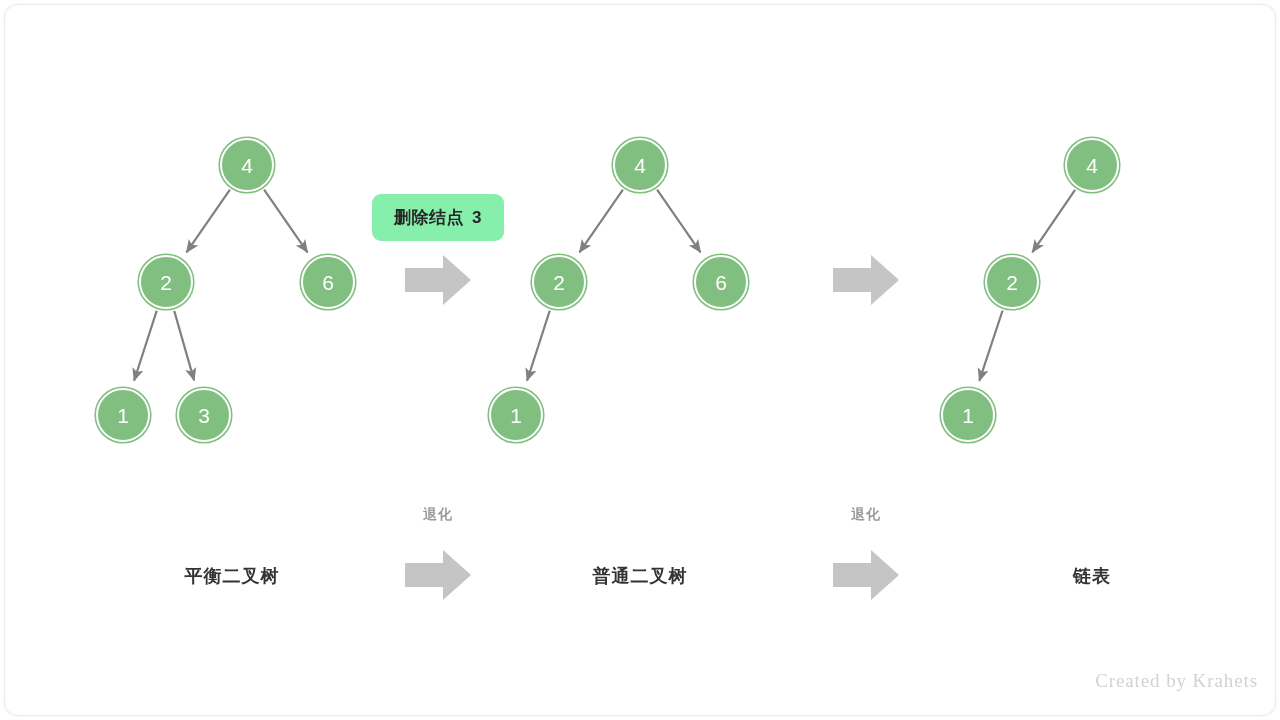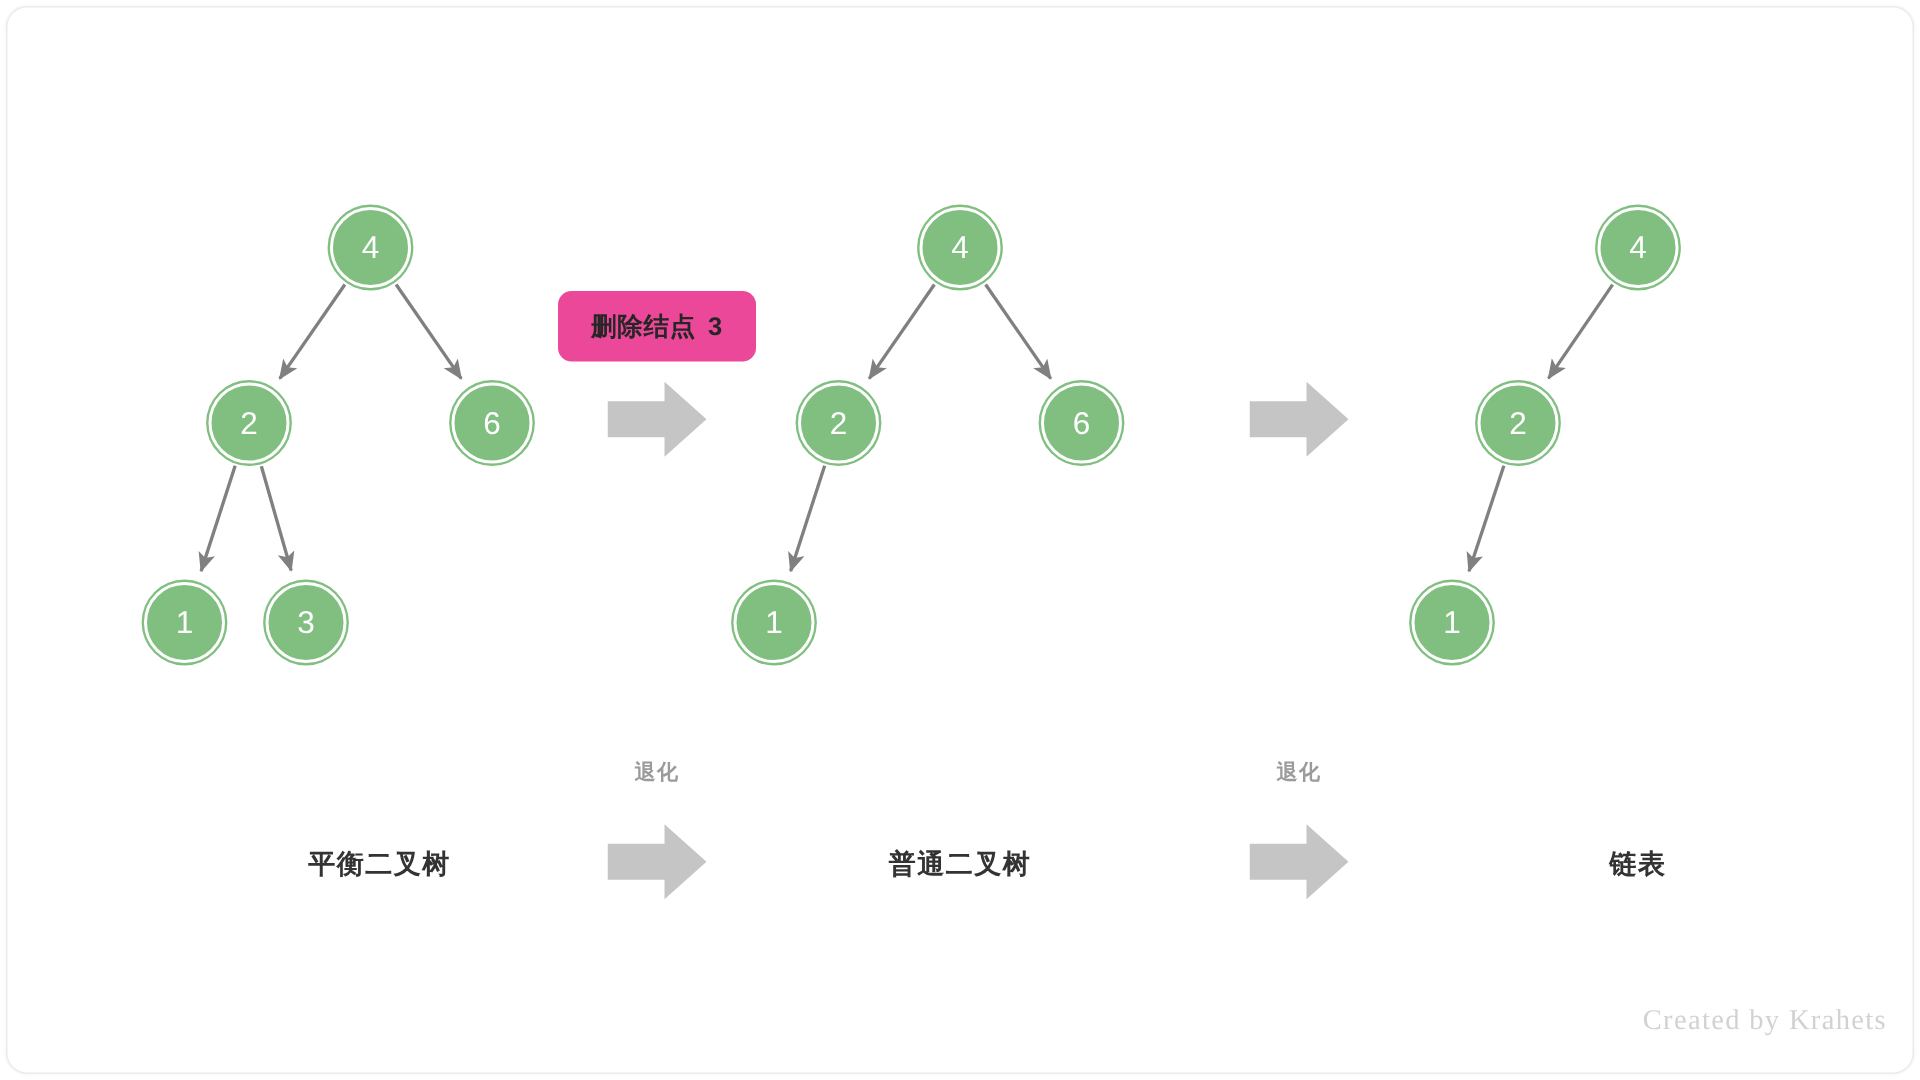"删除结点 3" .op-pill { background: #ec4899 -> #86efac }
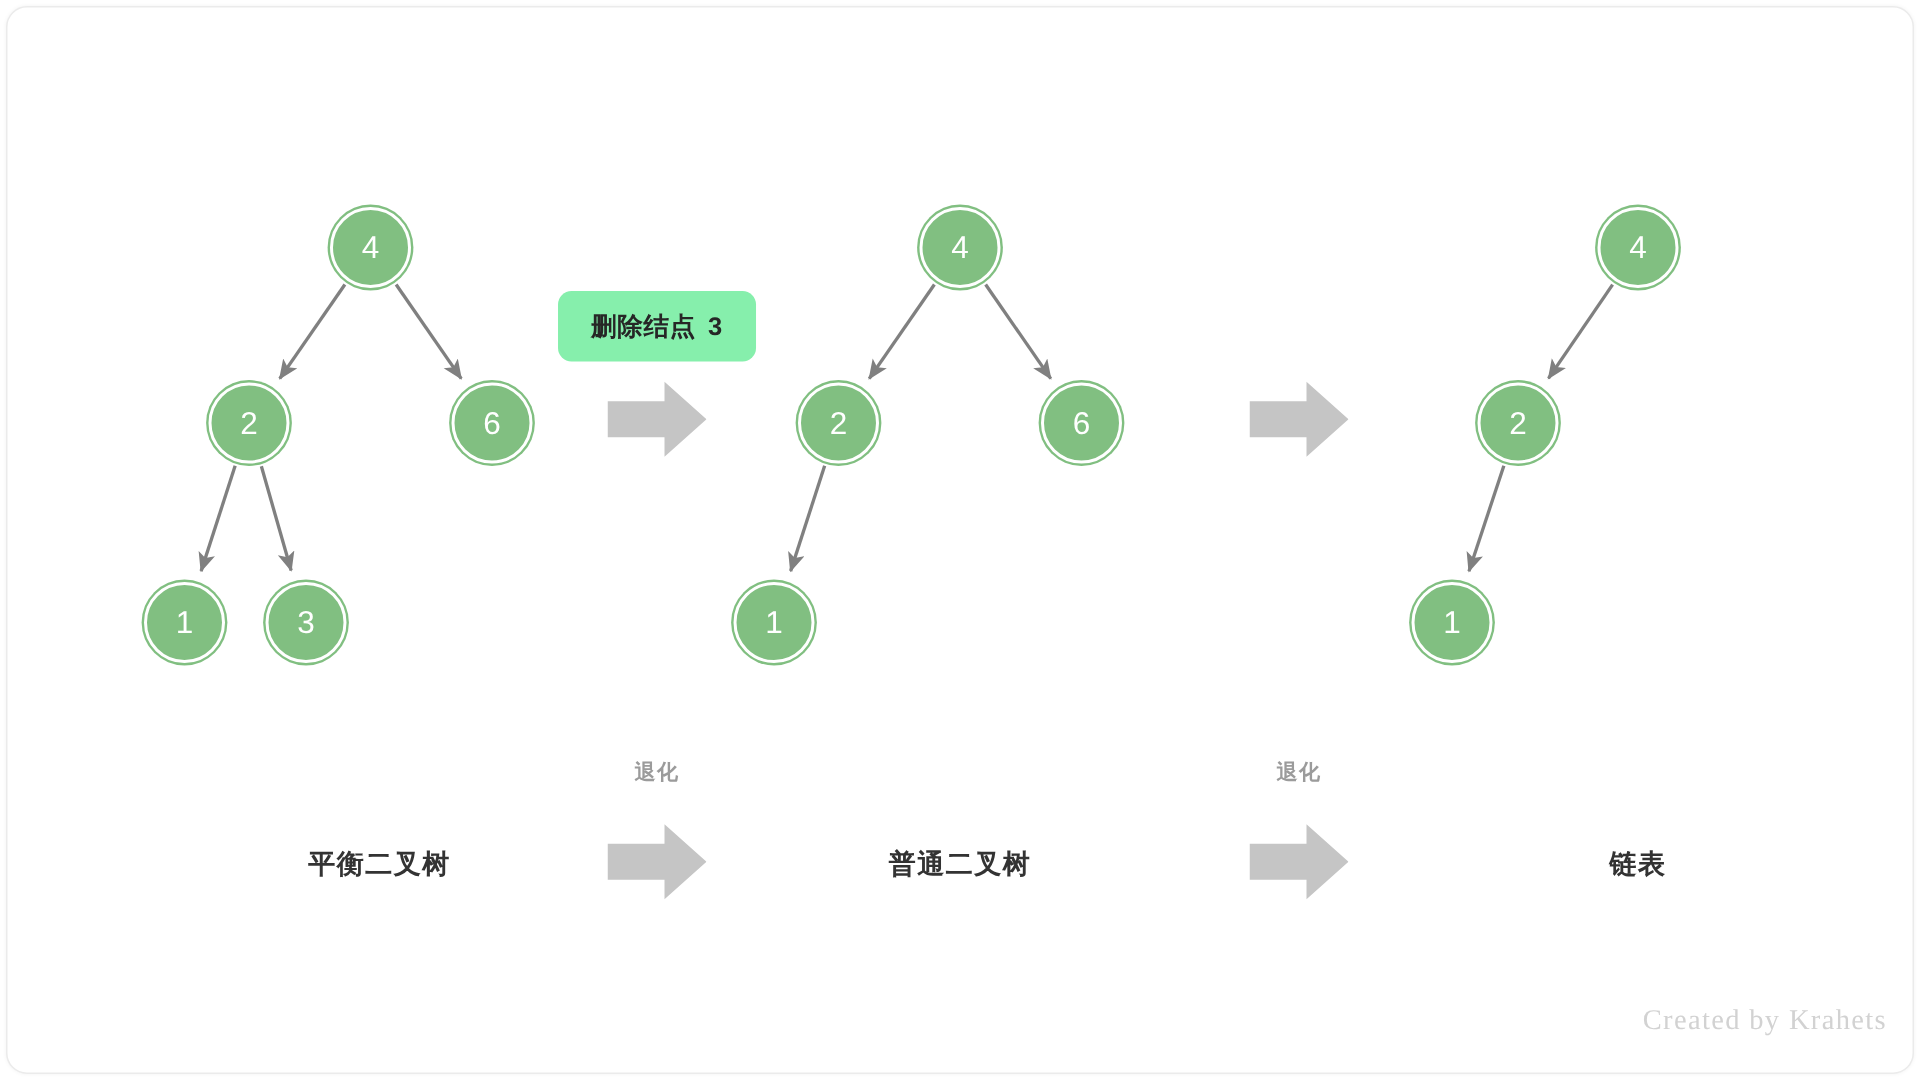"平衡二叉树" div.caption { left: 253px -> 232px }
